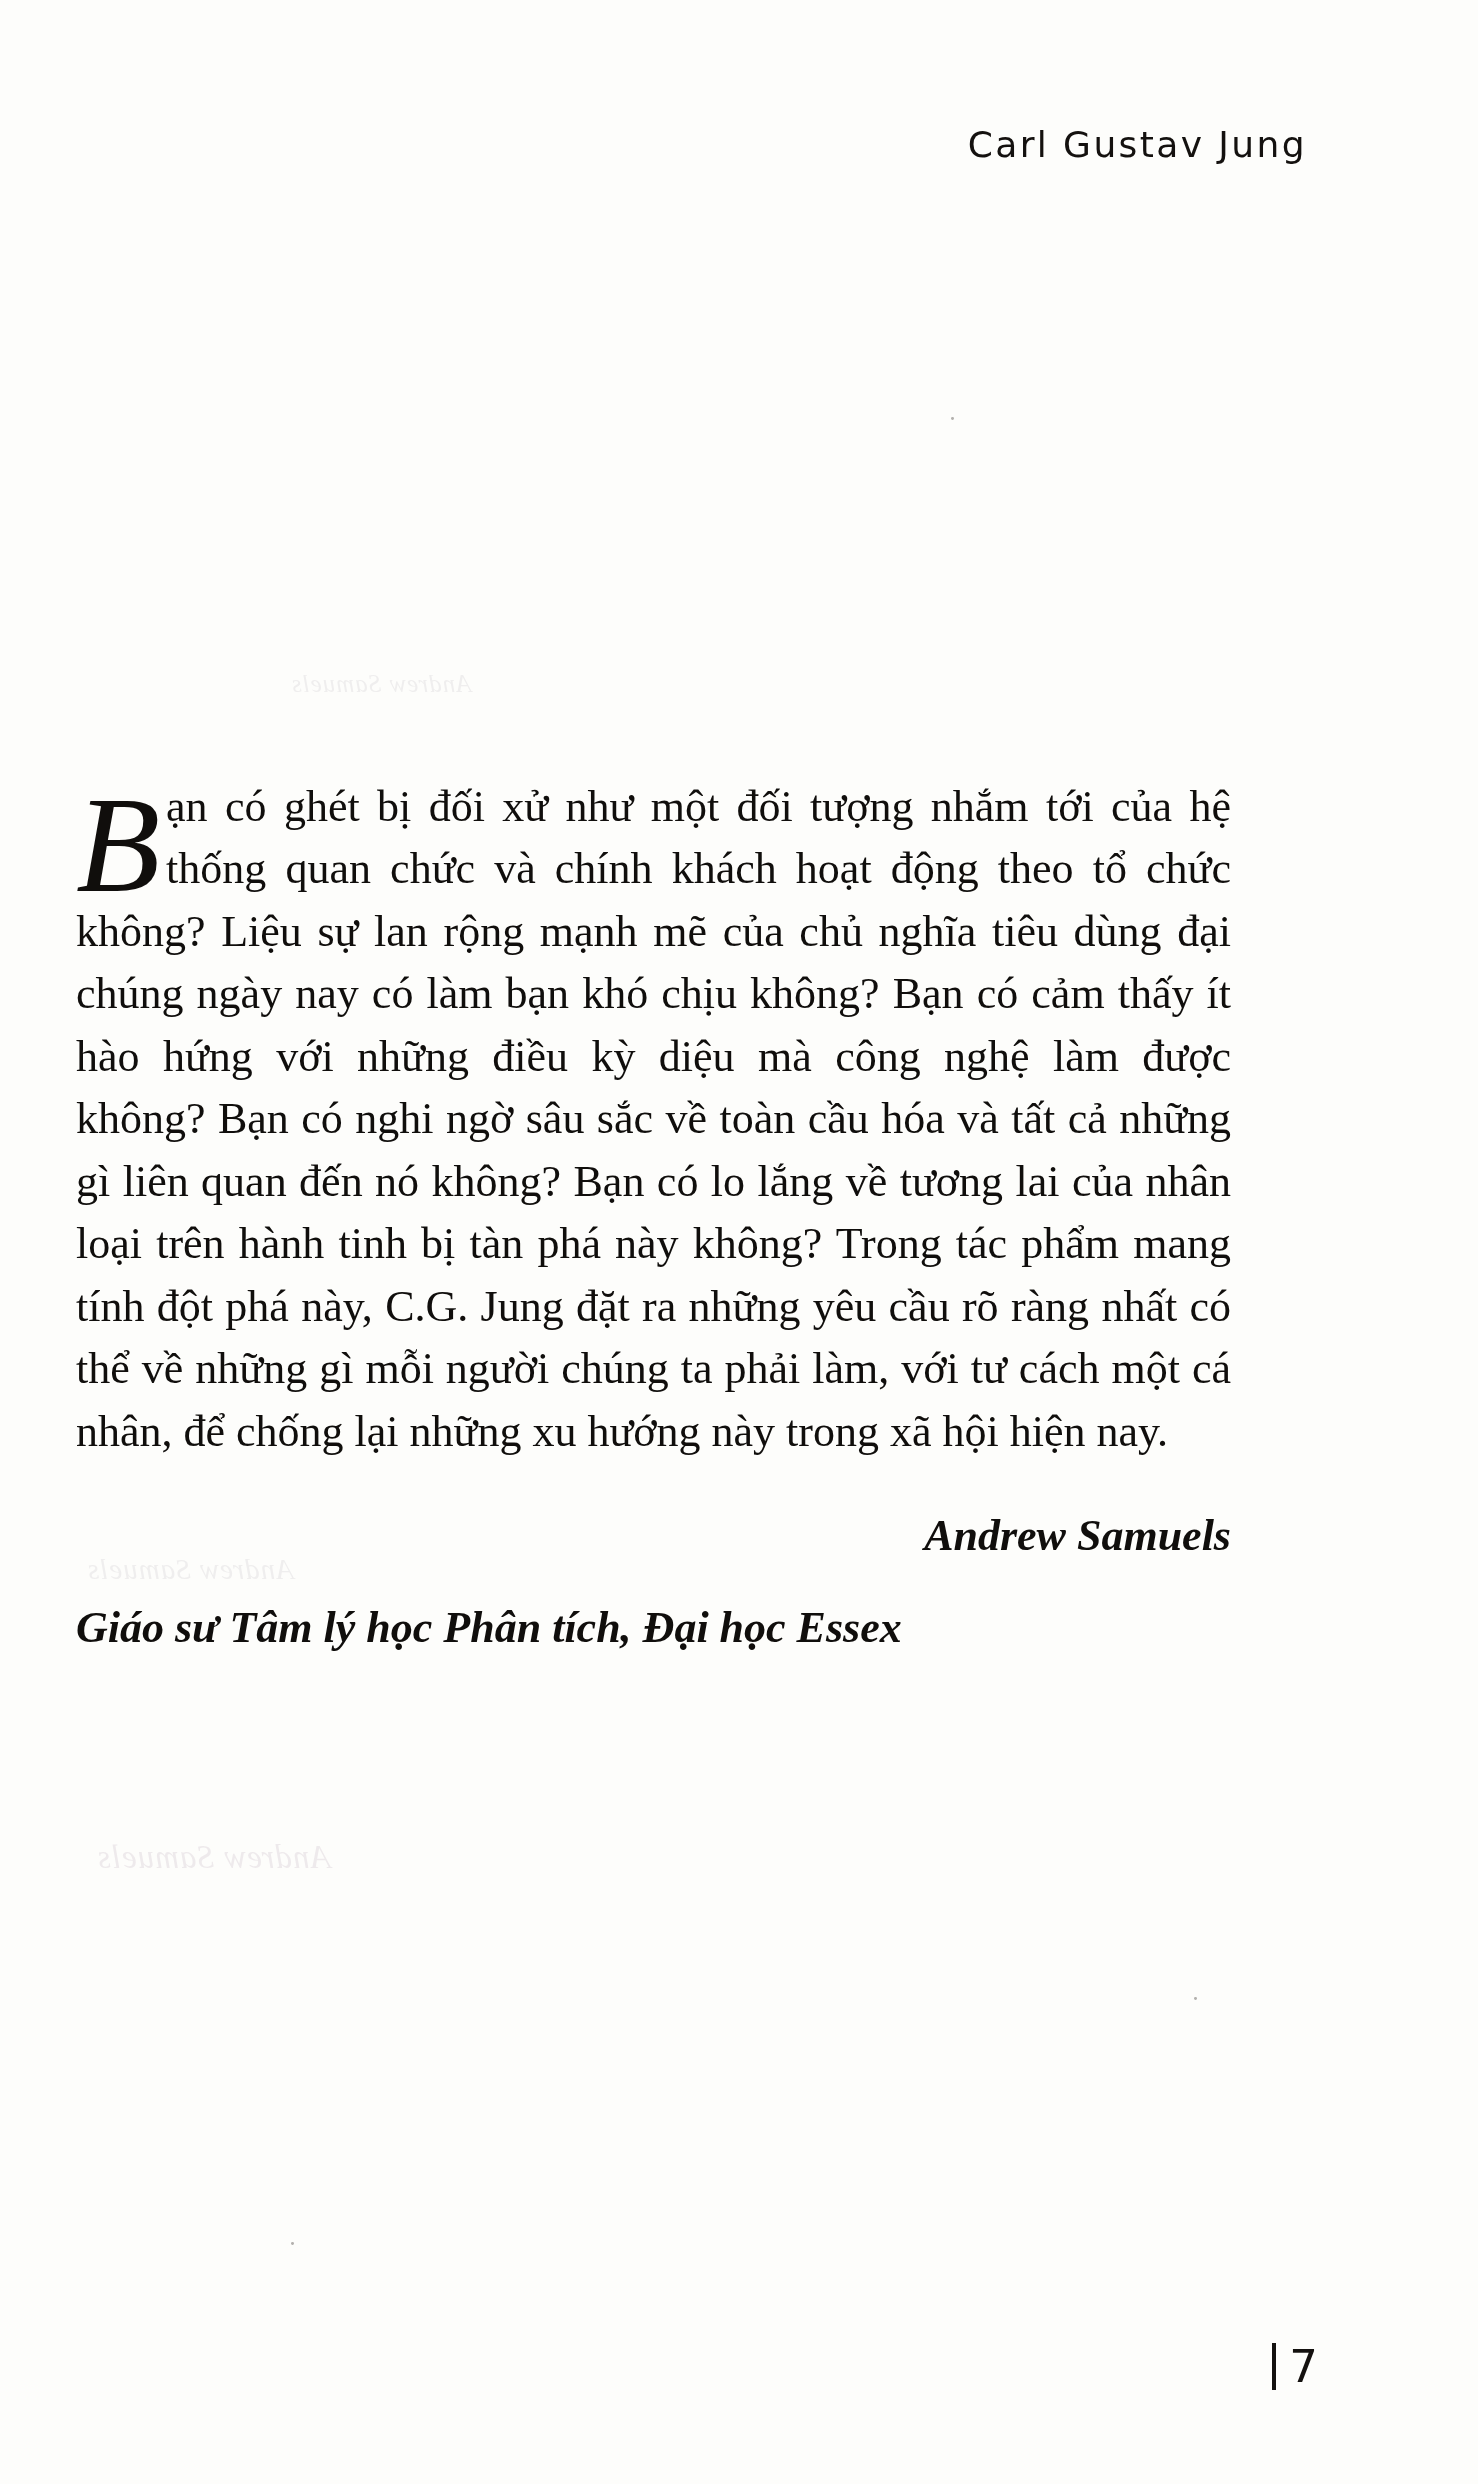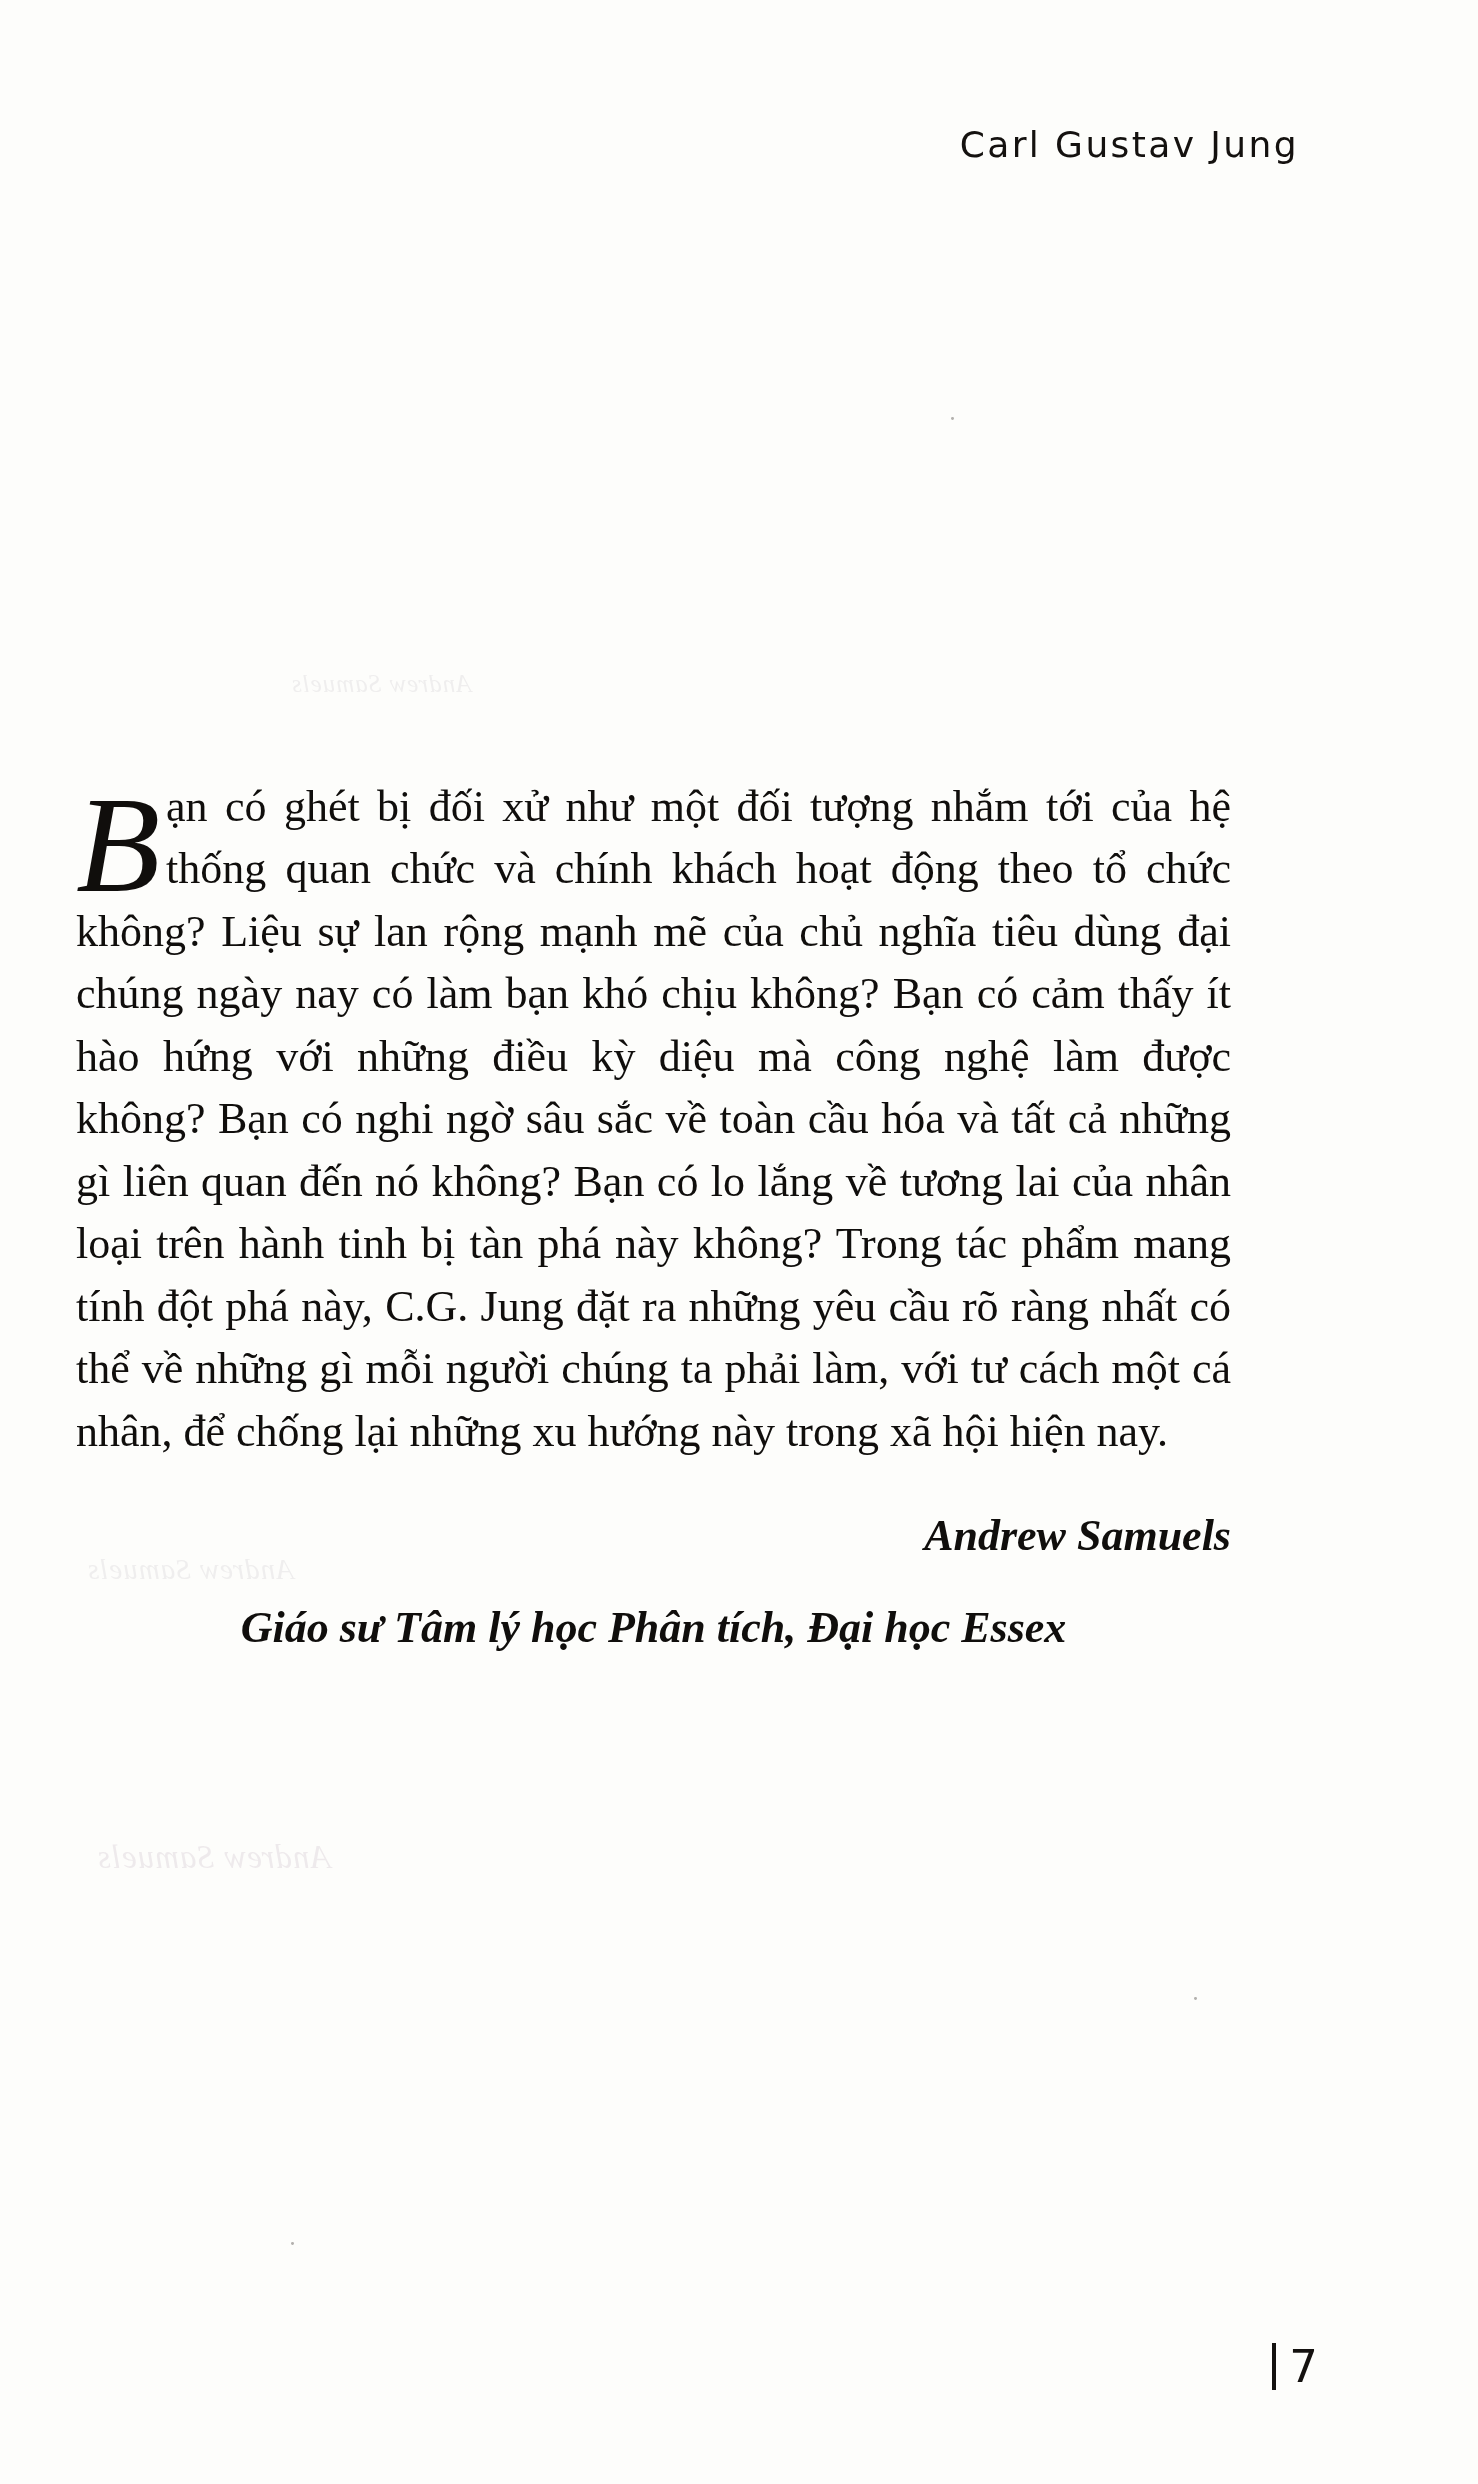"Carl Gustav Jung" .running-head { right: 180px -> 172px }
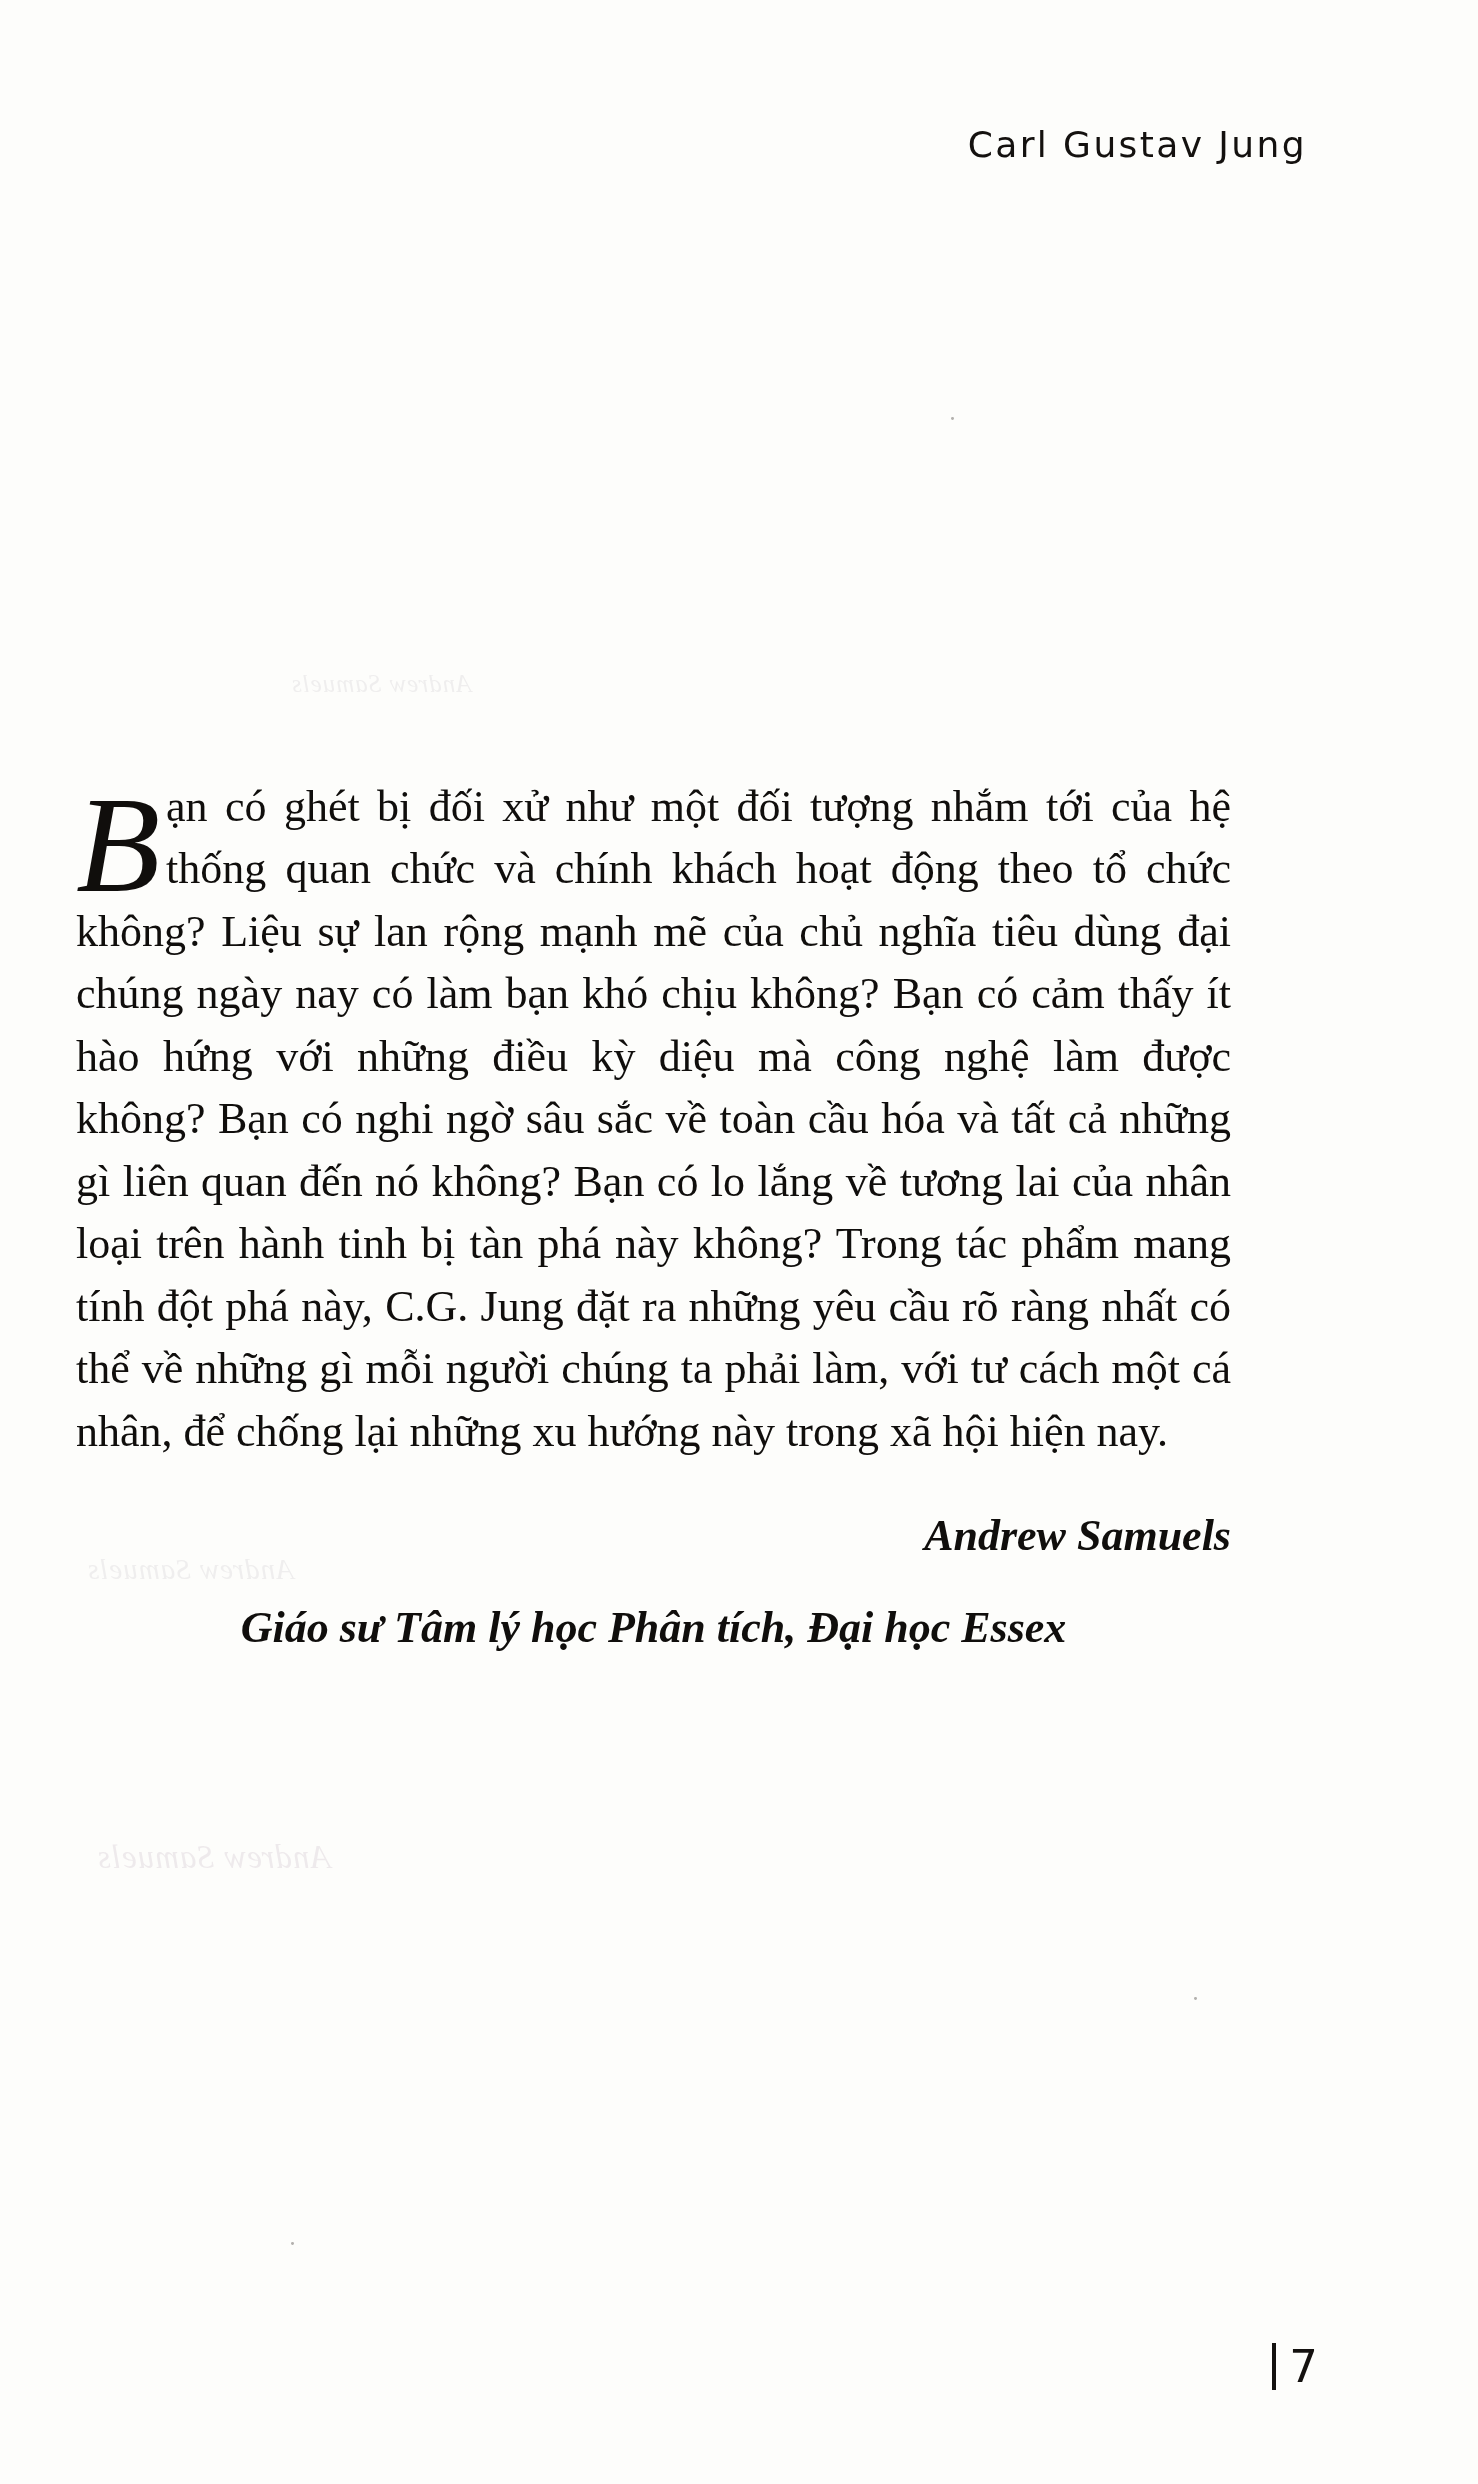"Giáo sư Tâm lý học" .attrib-role { text-align: center -> left }
